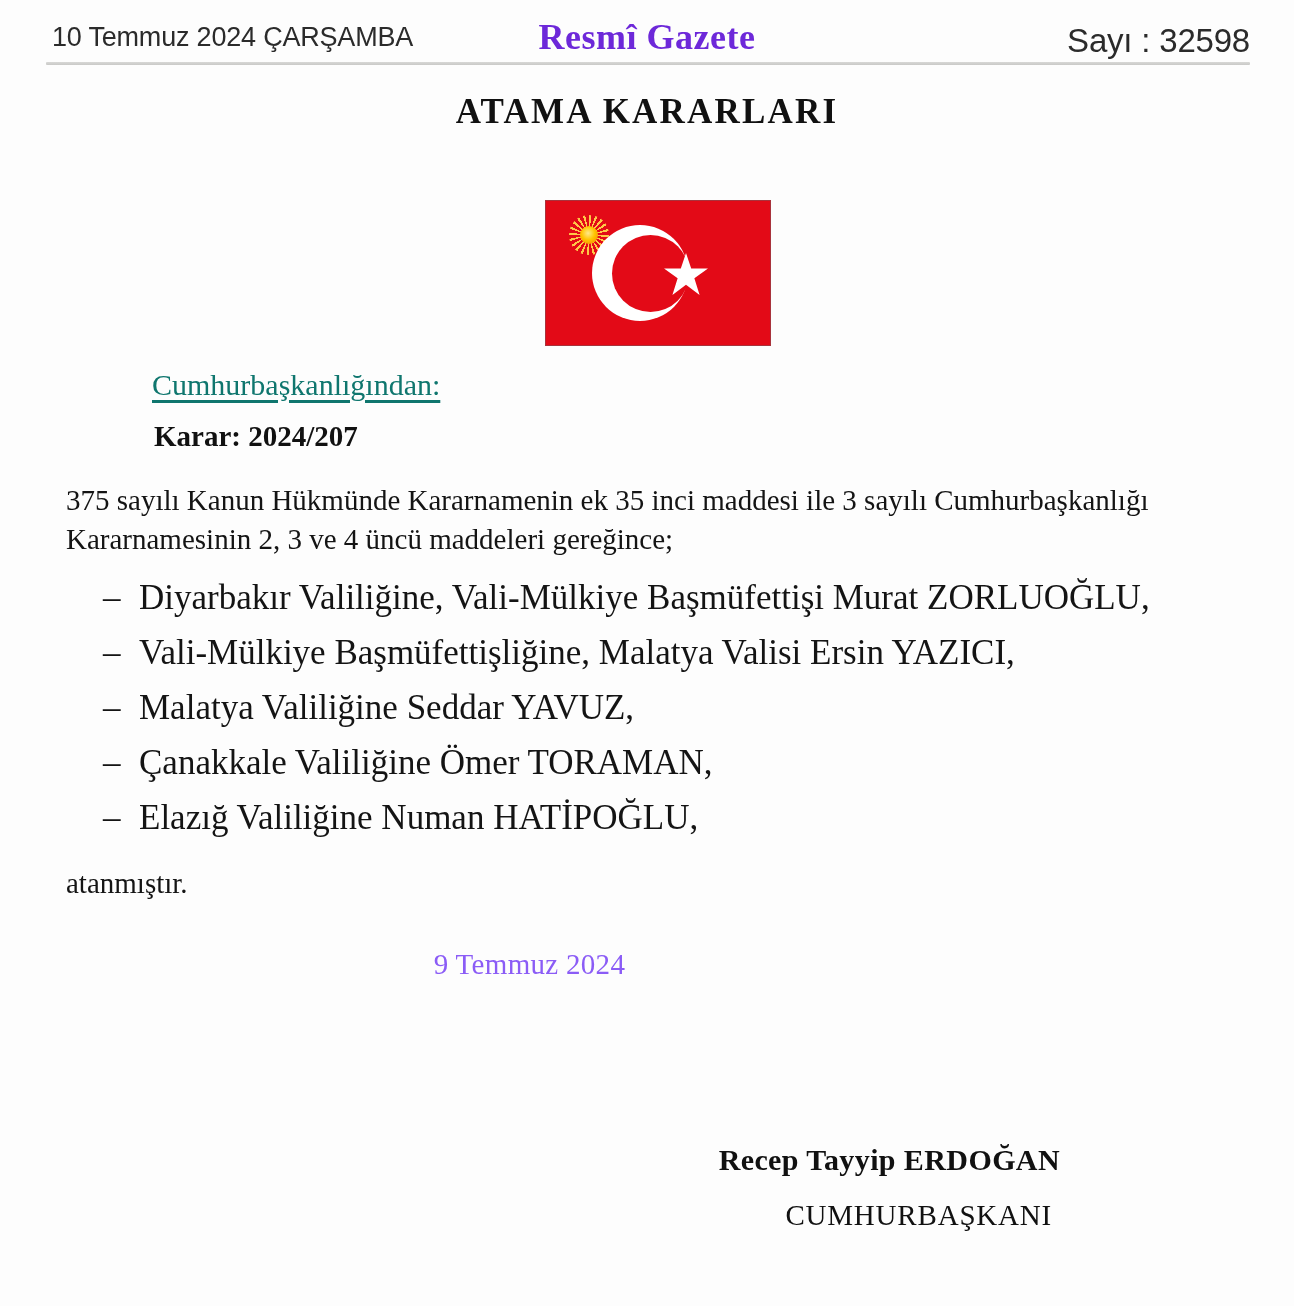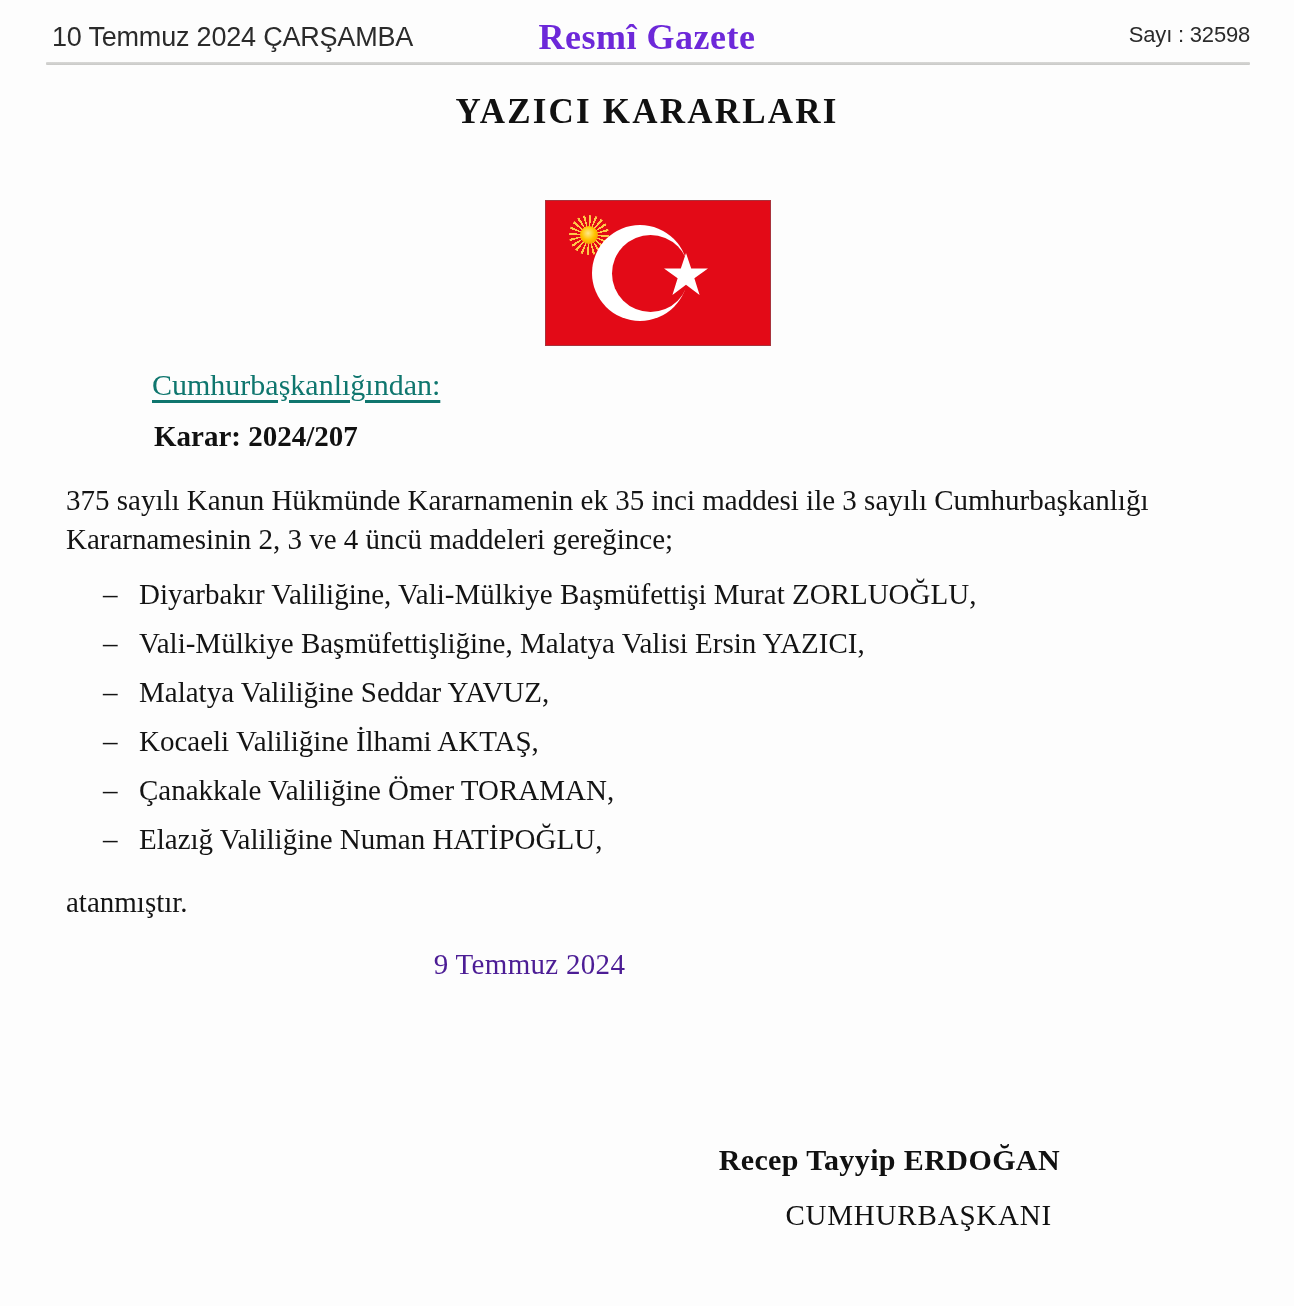"Sayı : 32598" .masthead-issue { font-size: 22px -> 33px }
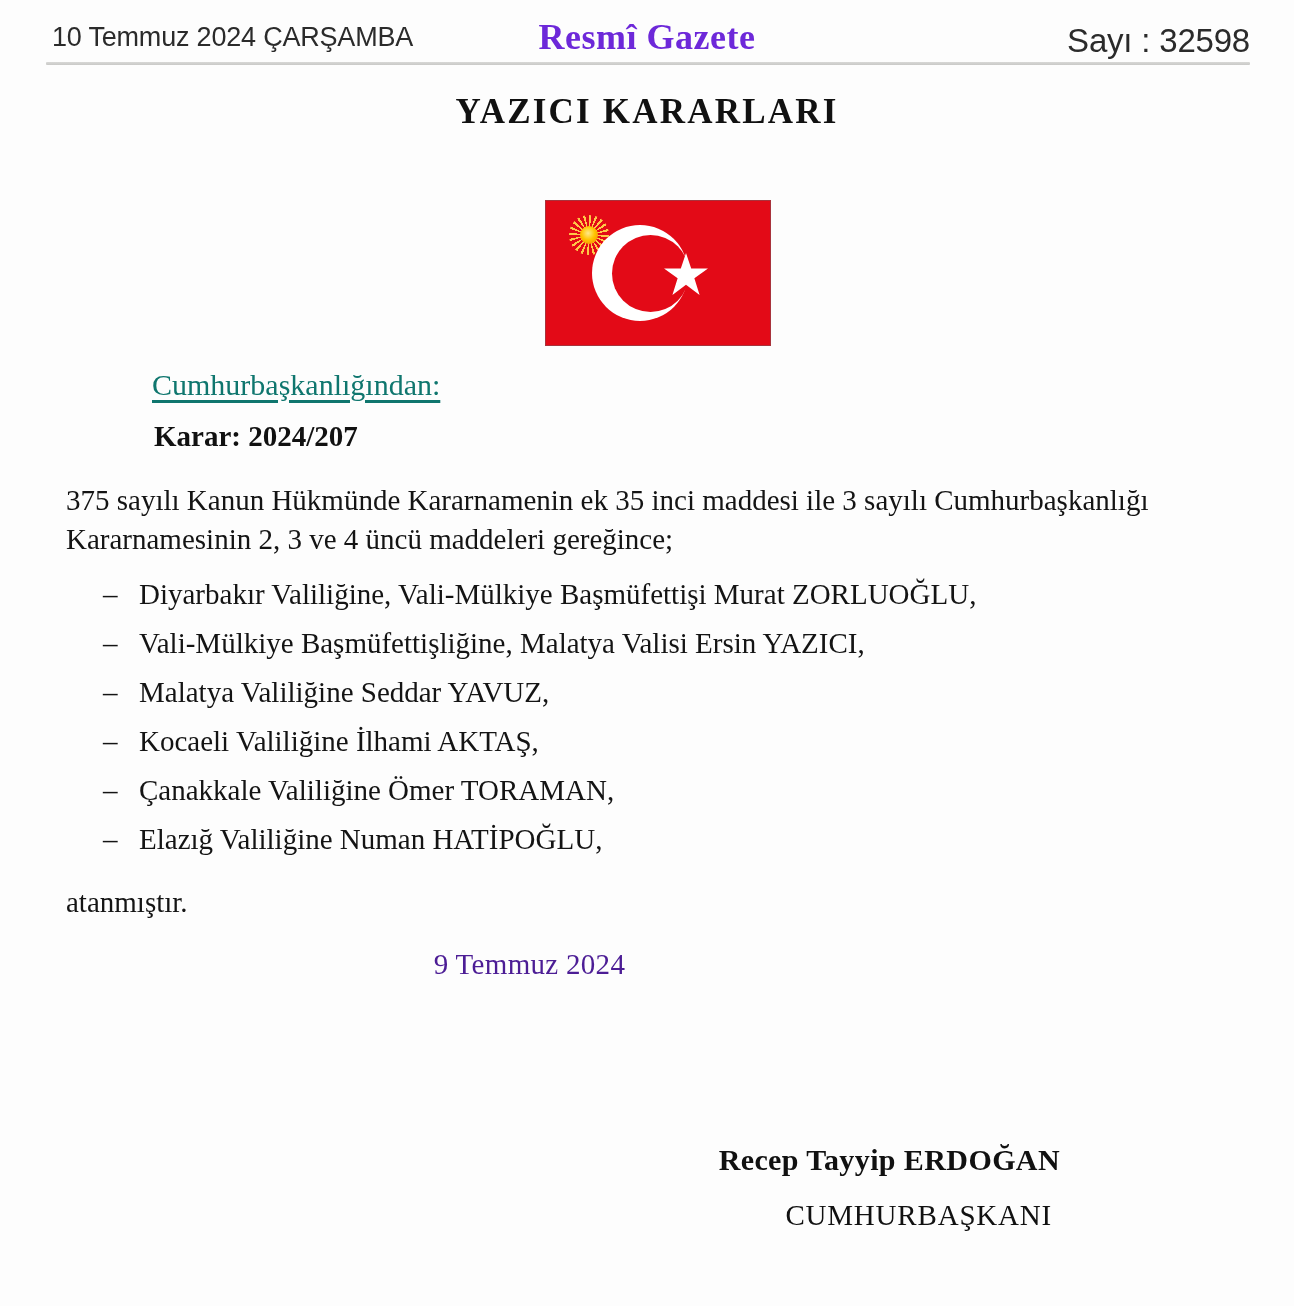"YAZICI KARARLARI" div.doc-title { text: YAZICI -> ATAMA }
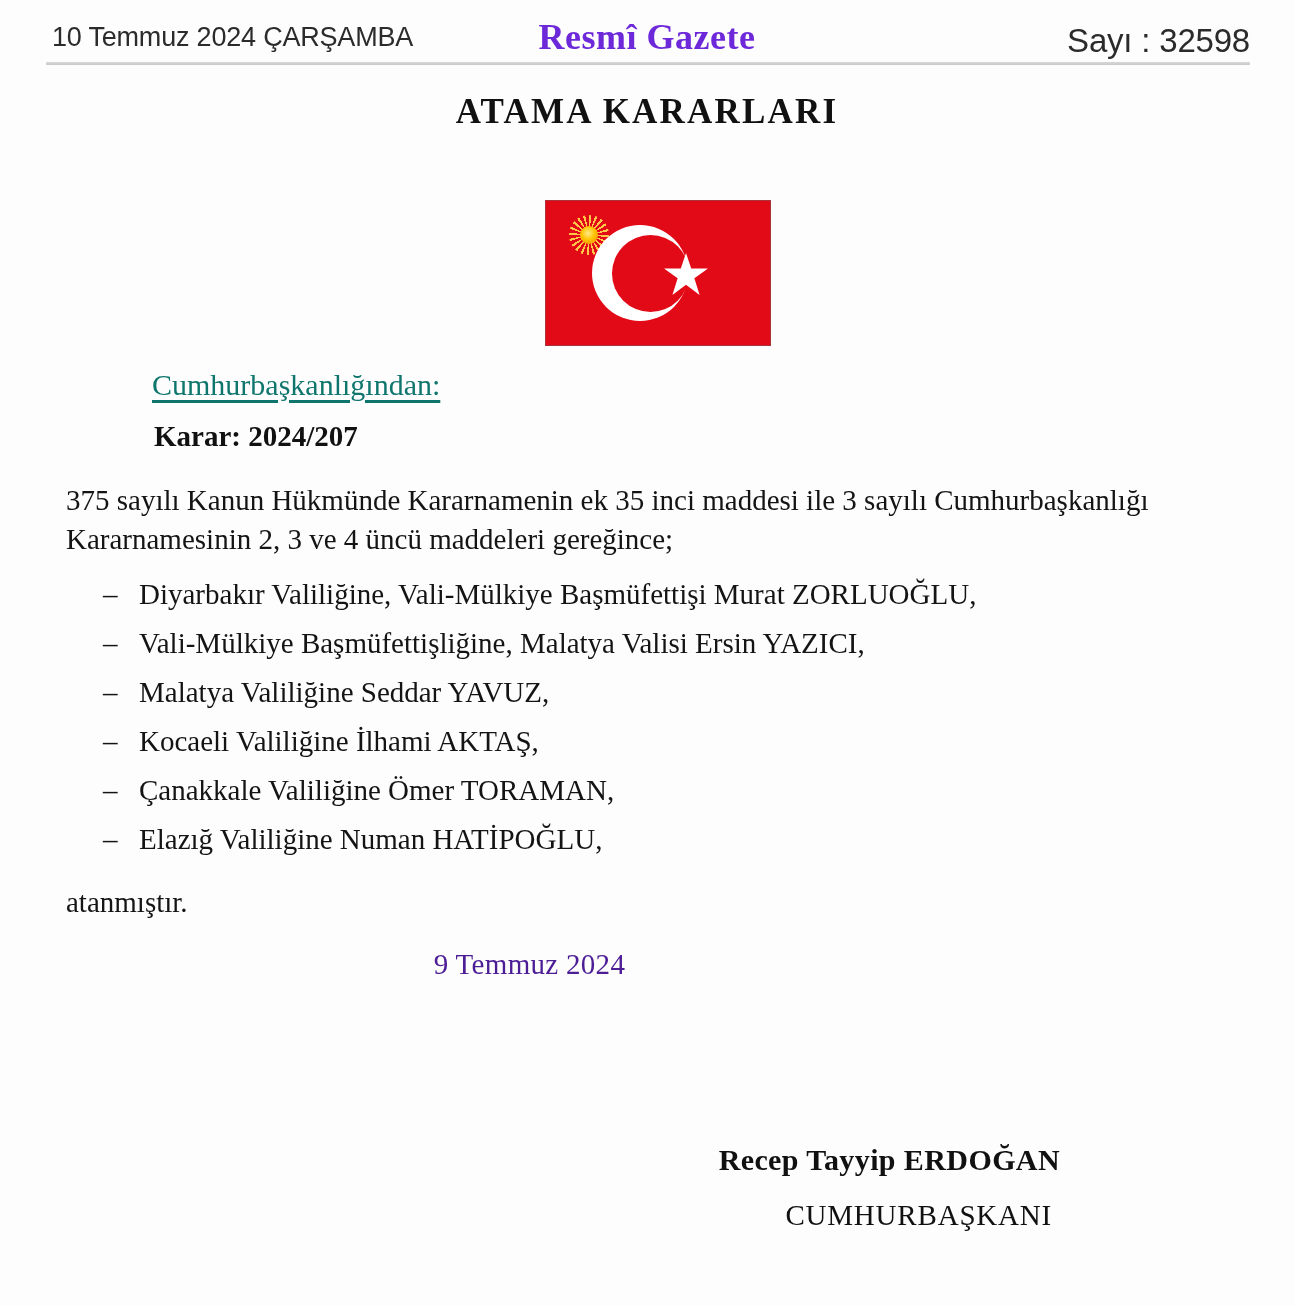"– Diyarbakır Valiliğine, Vali-Mülkiye" .appointment-item { font-size: 29px -> 35px }
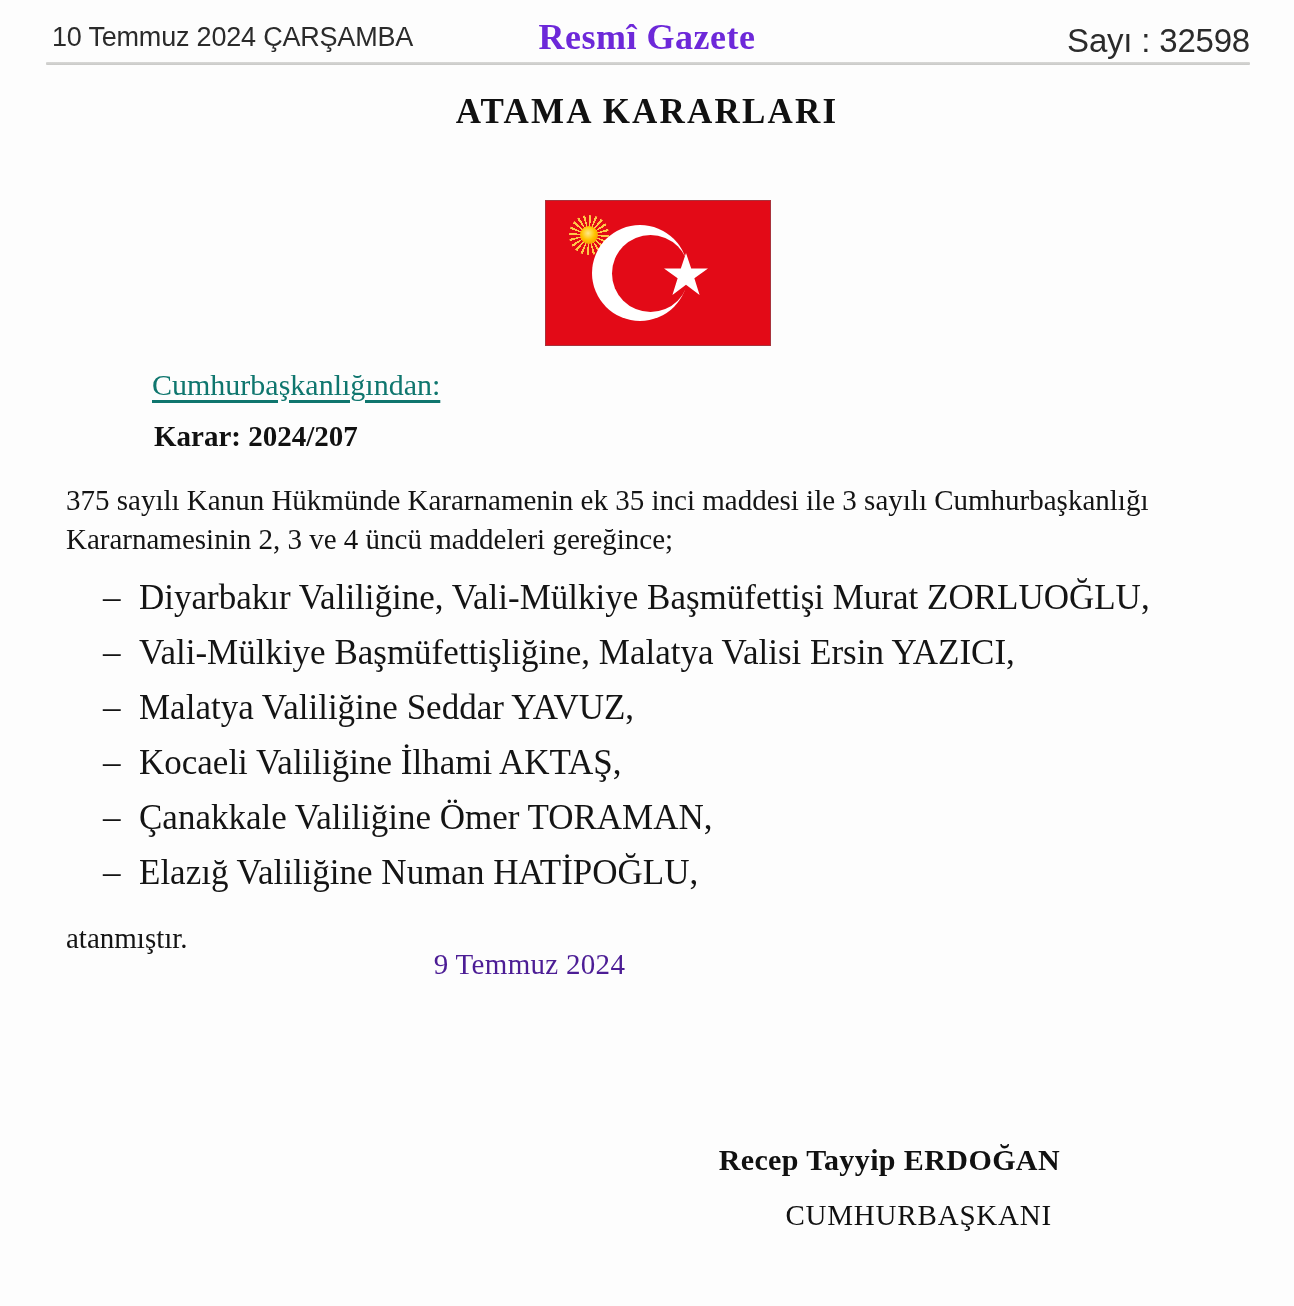"– Kocaeli Valiliğine İlhami AKTAŞ," li.appointment-item { html: <li> <span>–</span><span>Kocaeli Valiliğine İlhami AKTAŞ,</span> </li> -> none }
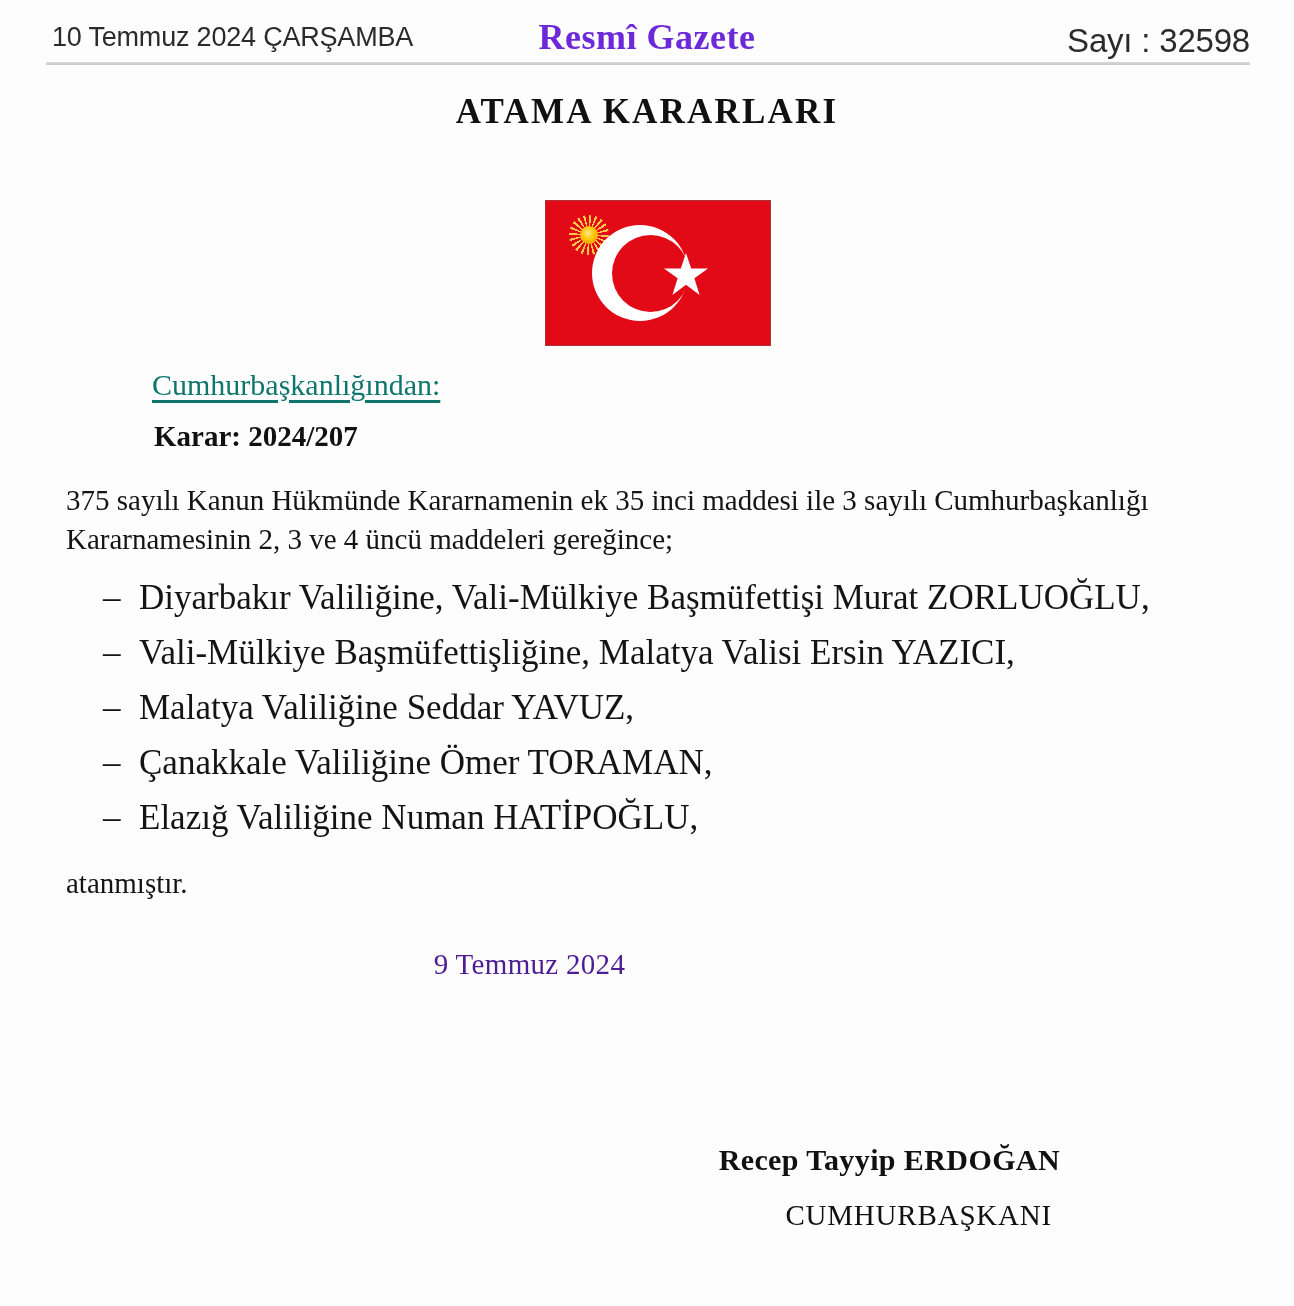"9 Temmuz 2024" .sign-date { color: #4c1d95 -> #8b5cf6 }
